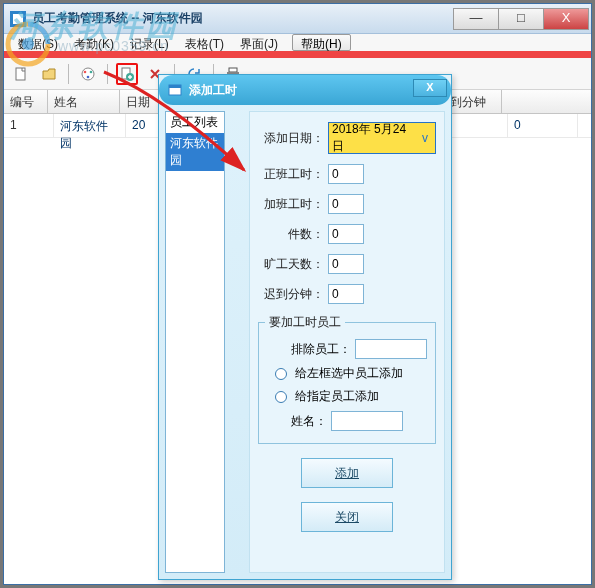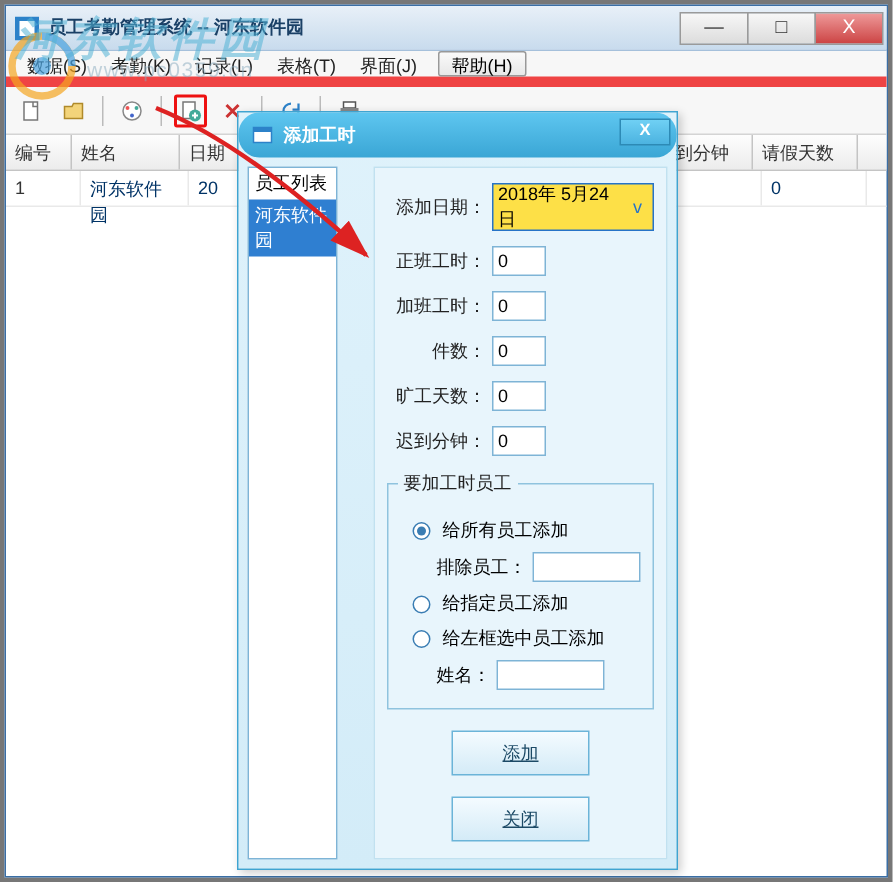"请假天数" div.gh { html: <div>请假天数</div> -> none }
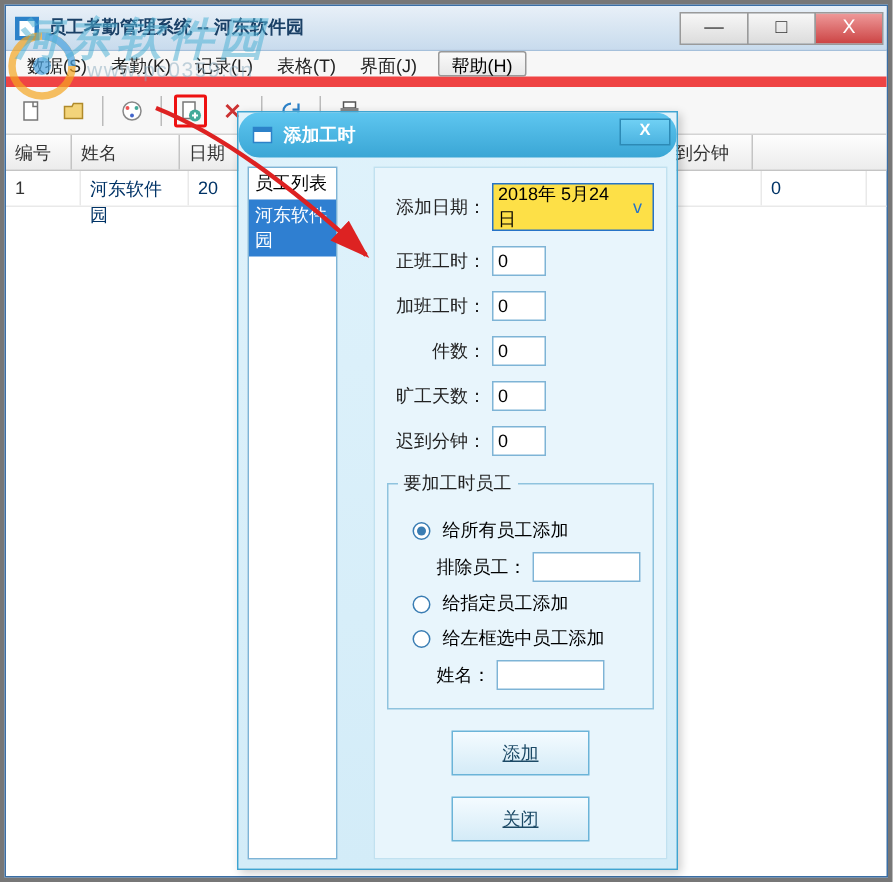"给所有员工添加" div.radio-row { html: <div> <span></span> <span>给所有员工添加</span> </div> -> none }
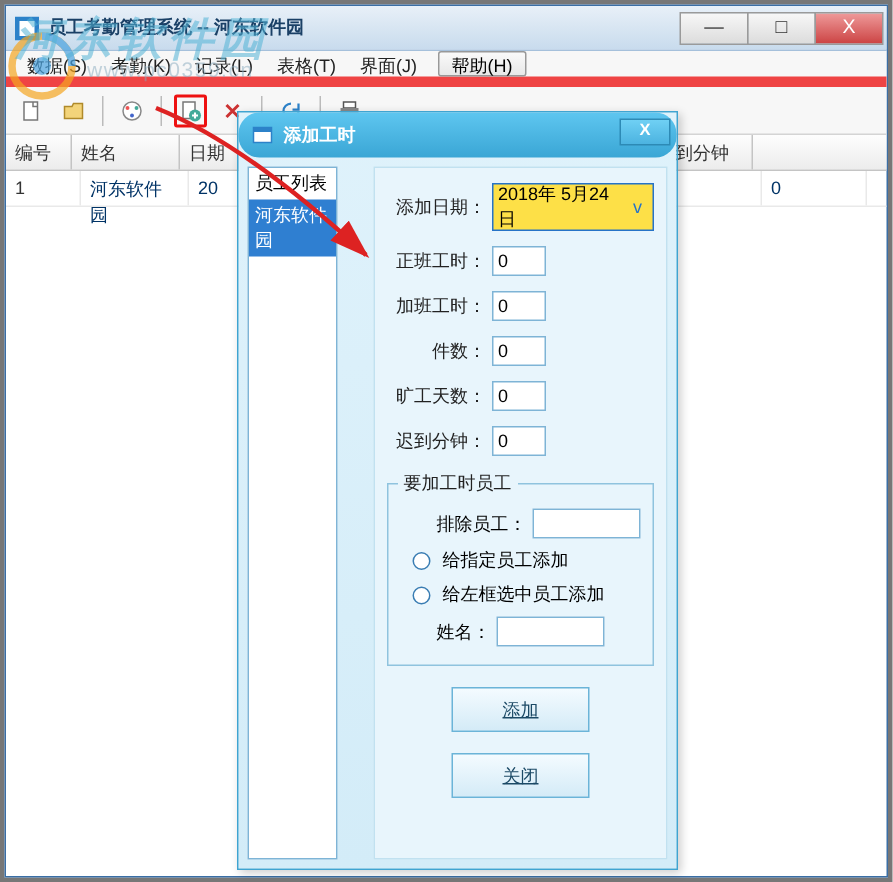"给指定员工添加" div.radio-row { order: before "给左框选中员工添加" -> after "给左框选中员工添加" }
